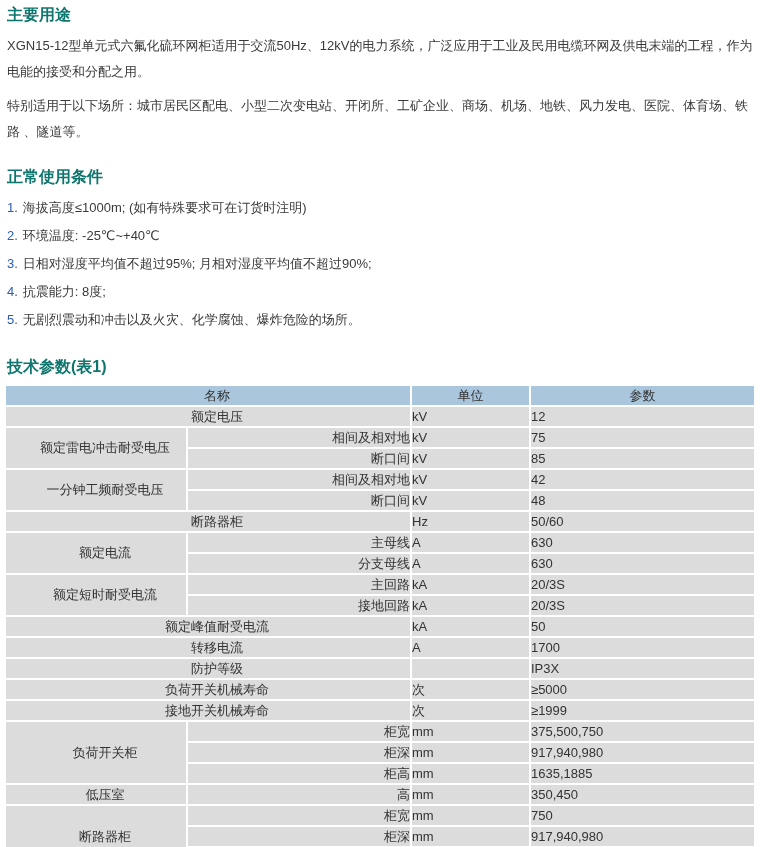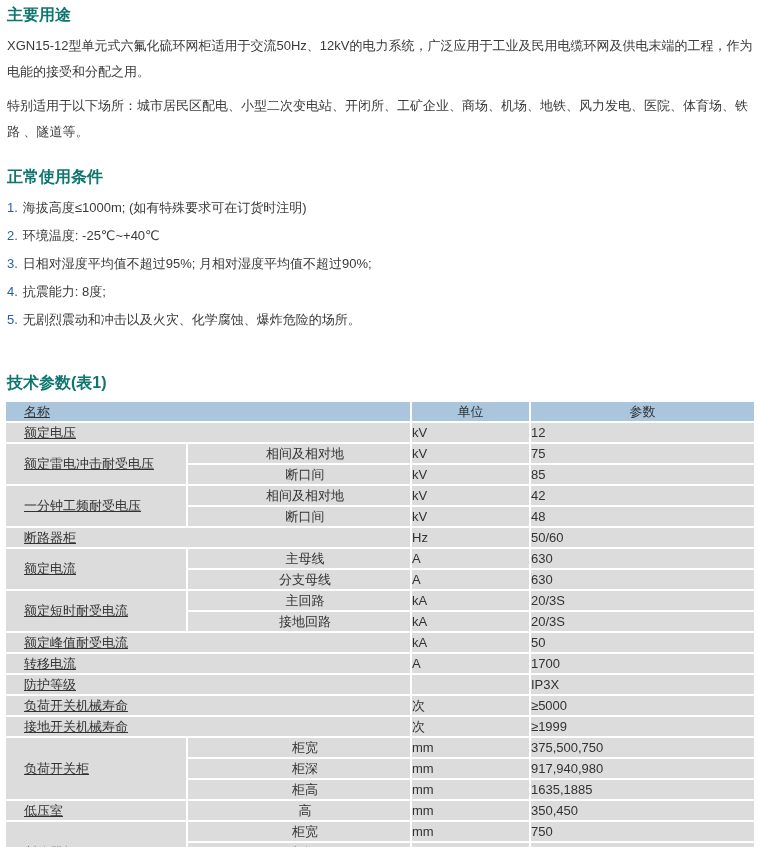"1. 海拔高度≤1000m; (如有特殊要求可在订货时注明)" .cond-list { margin: 2px 0 16px 1px -> 2px 0 0 1px }
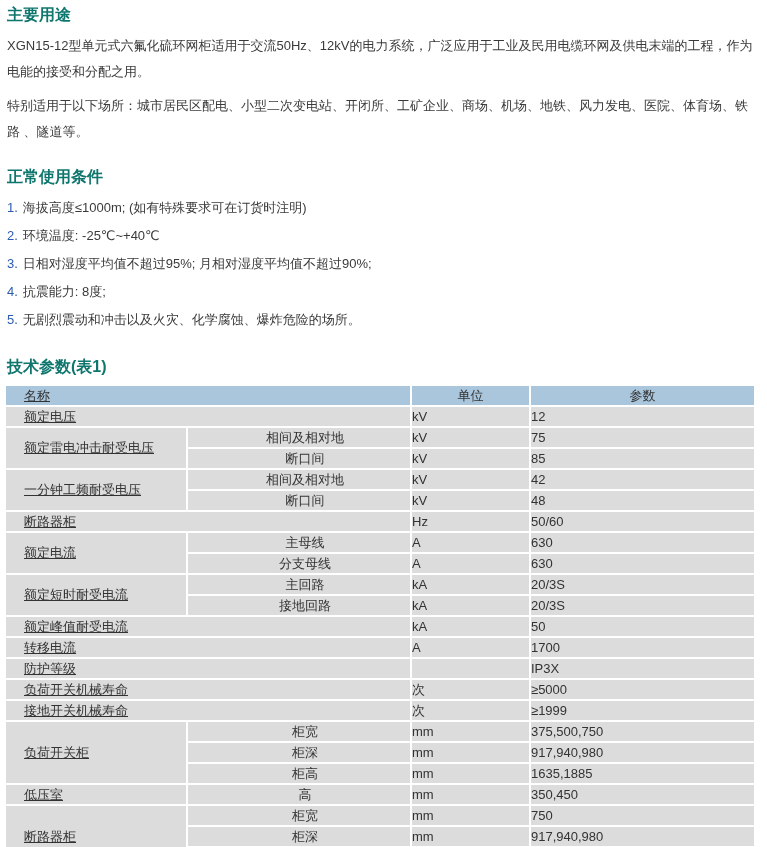"名称" .tech-table .lft { text-align: left -> center; text-decoration: underline -> none }
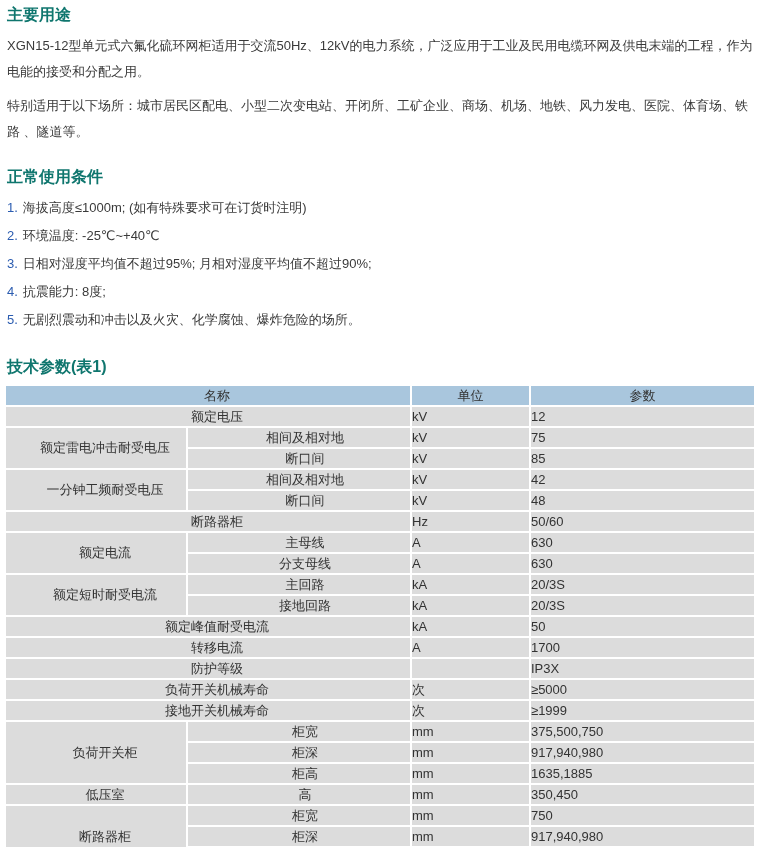"相间及相对地" .tech-table .sub { text-align: center -> right }
